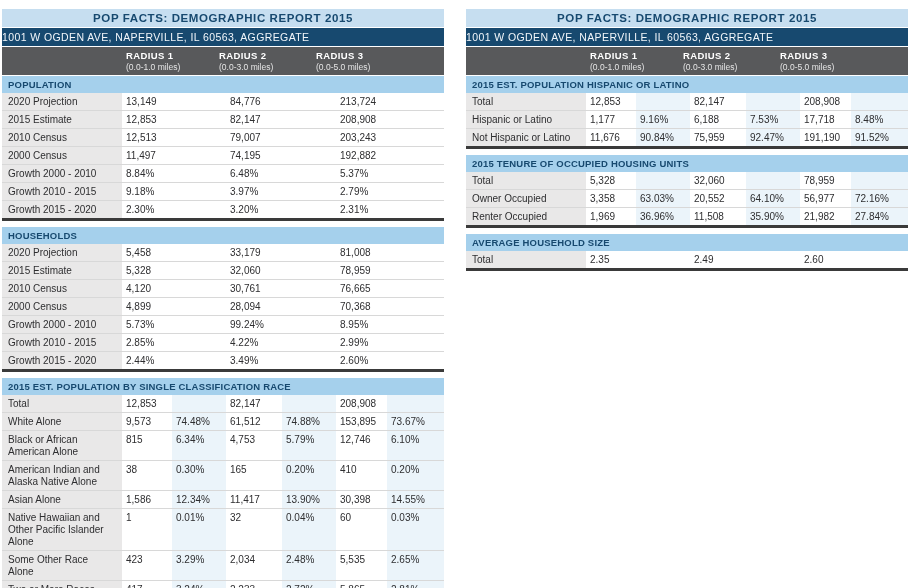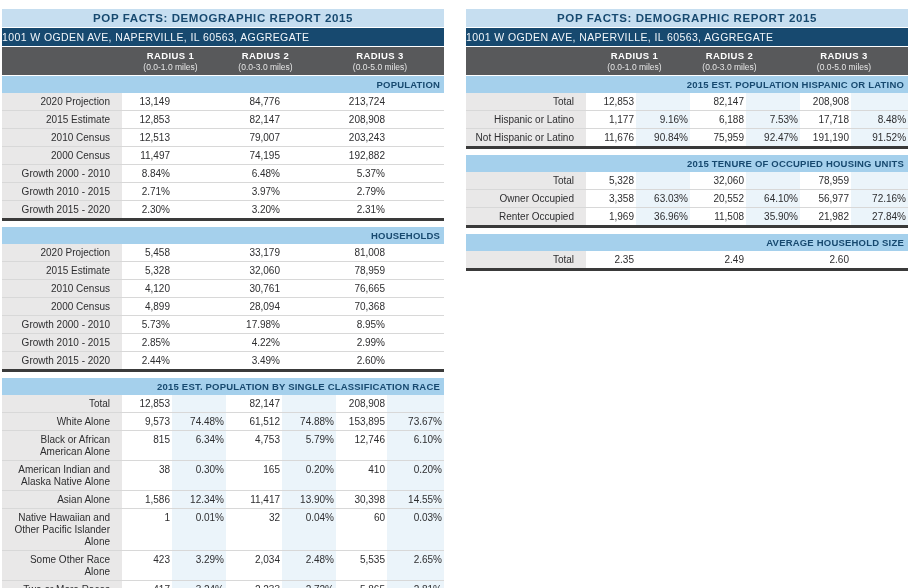"RADIUS 1" .radius-bar { text-align: center -> none }
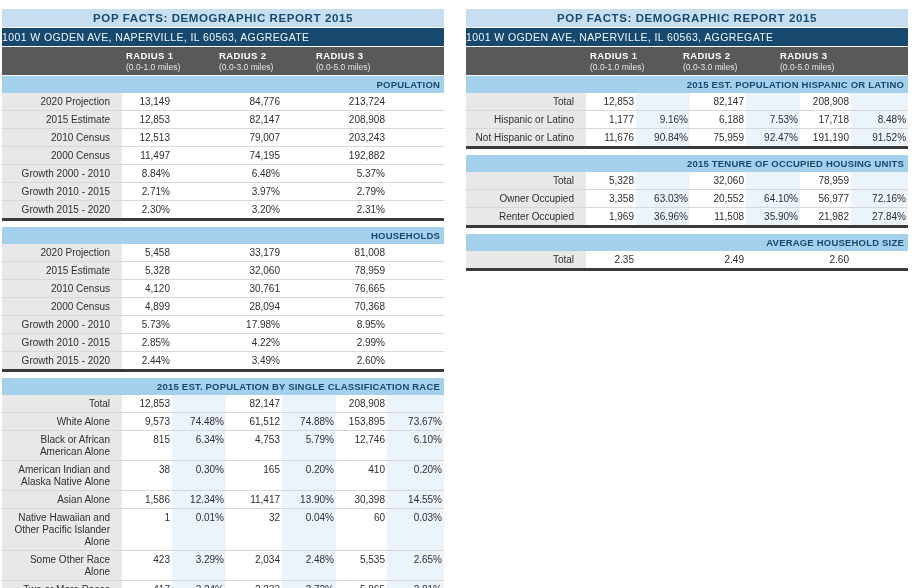"POPULATION" table.section { text-align: right -> none }
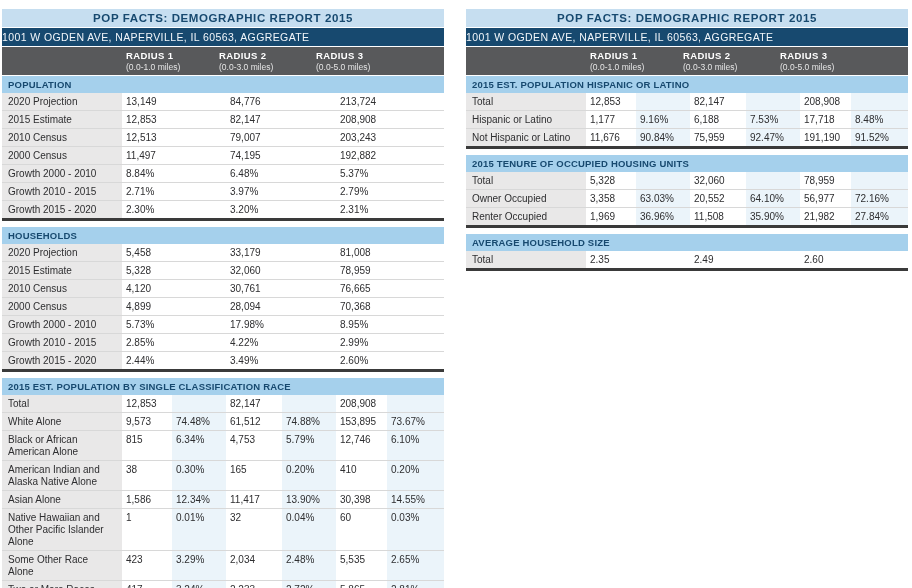"2.71%" td.val { text: 2.71% -> 9.18% }
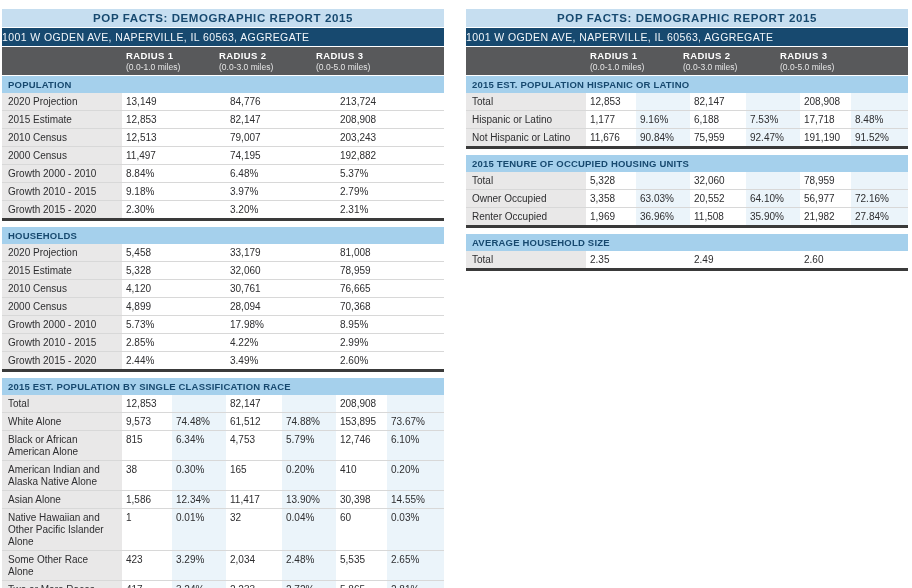"17.98%" td.val { text: 17.98% -> 99.24% }
